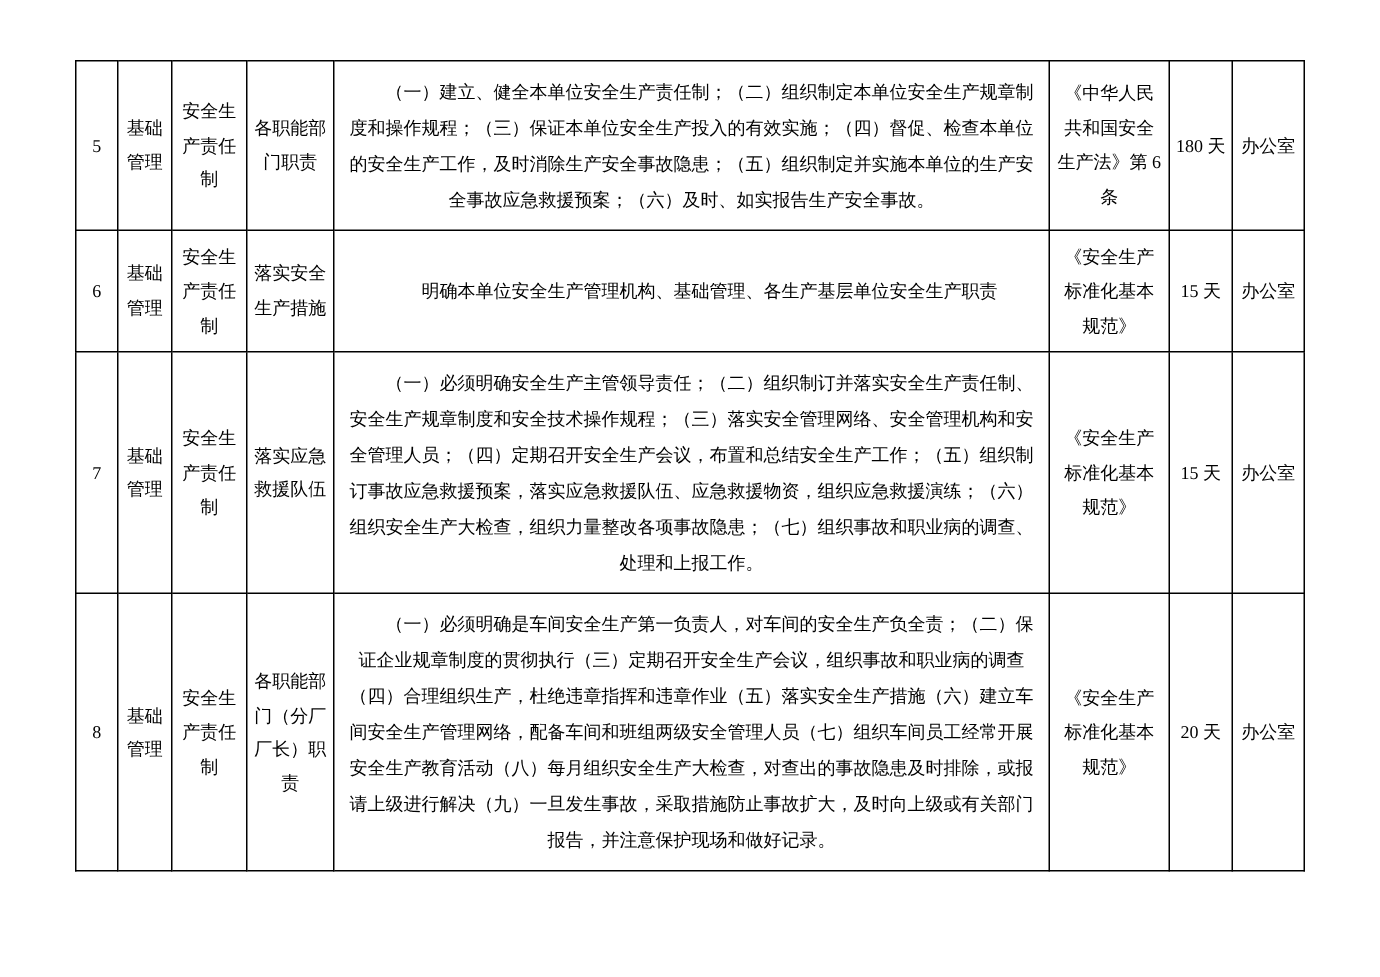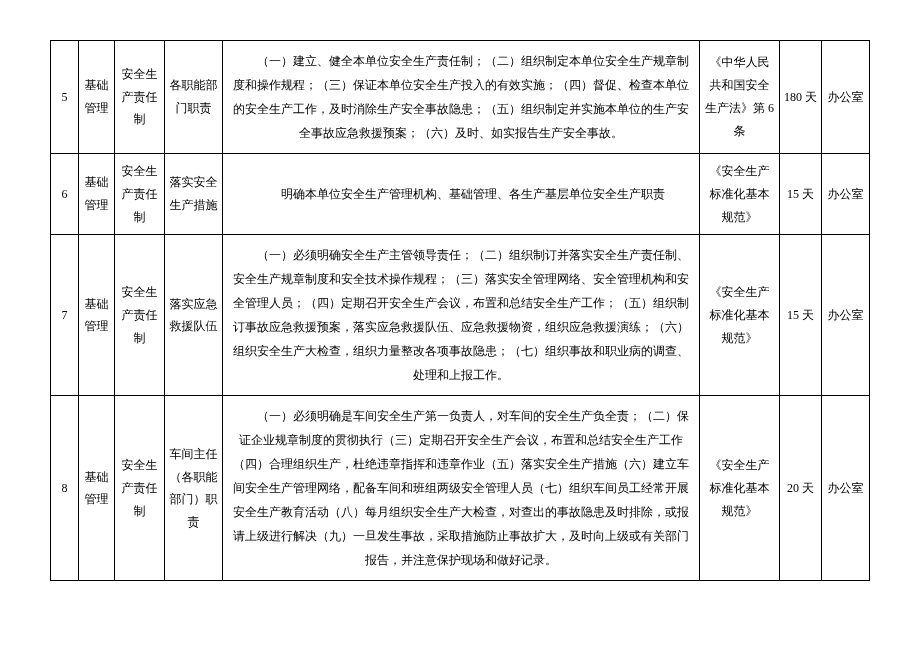"（一）必须明确是车间安全生产第一负责人，对车间的安全生产负全责；（二）保证企业规" td.content { text: 布置和总结安全生产工作 -> 组织事故和职业病的调查 }
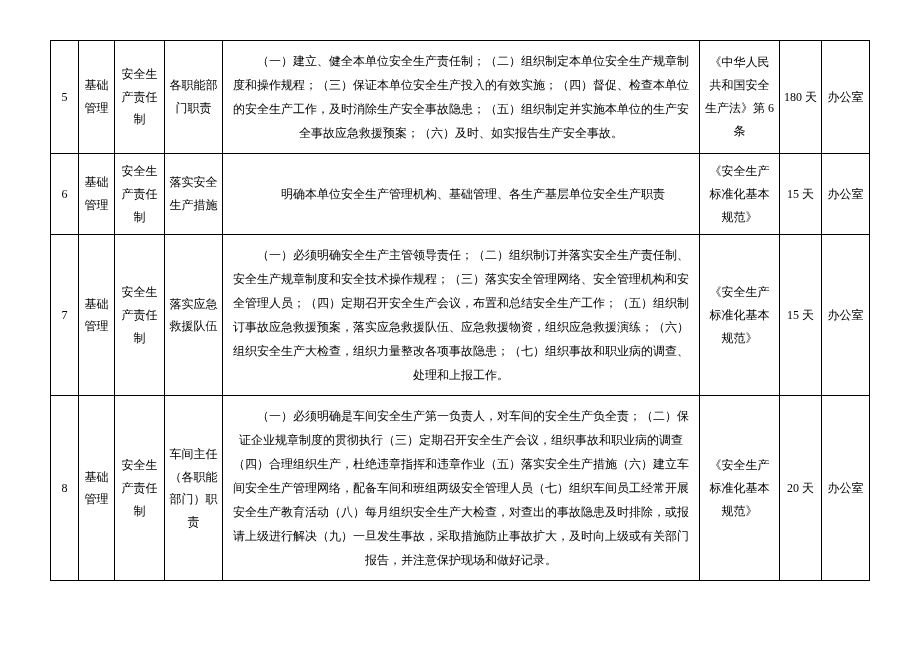"车间主任（各职能部门）职责" td { text: 车间主任（各职能部门 -> 各职能部门（分厂厂长 }
